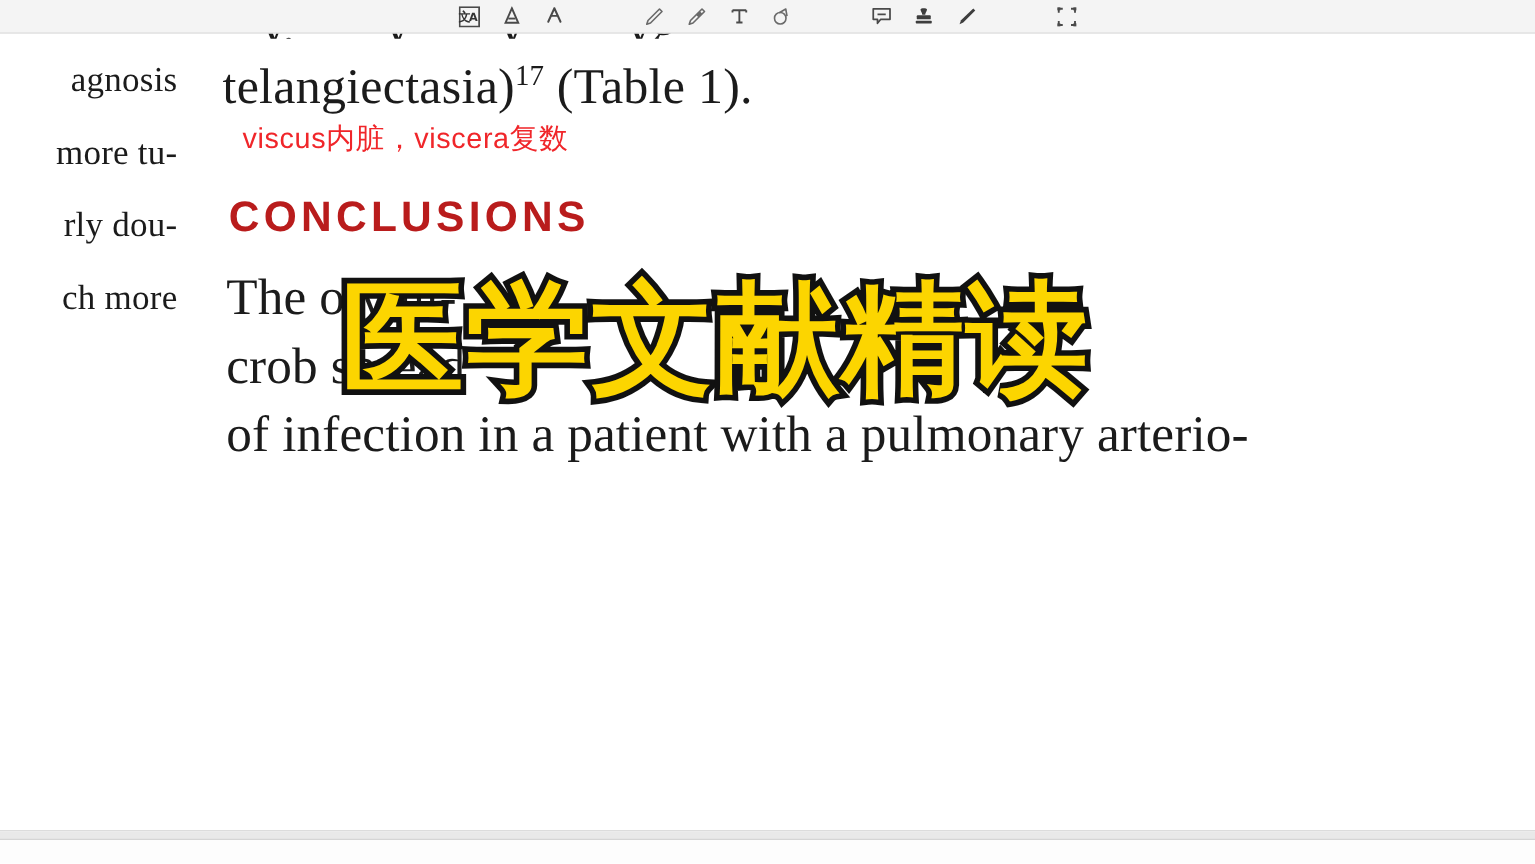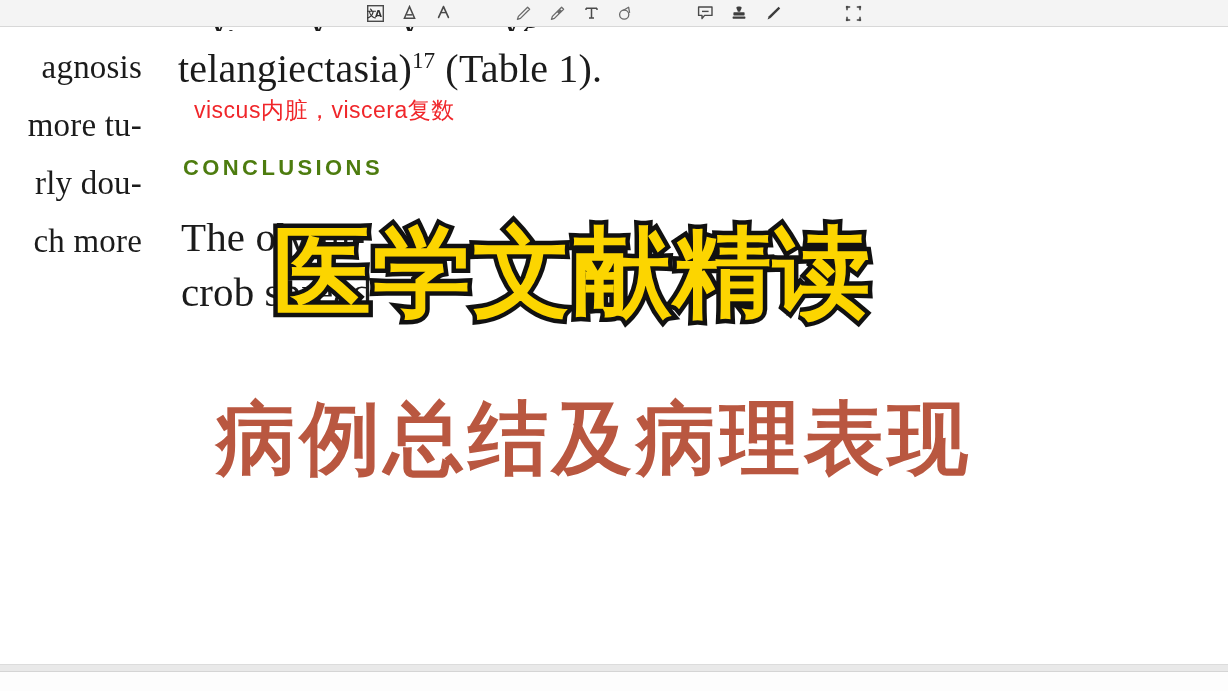"agnosis" #left-col .doc-text { font-size: 33px -> 28px }
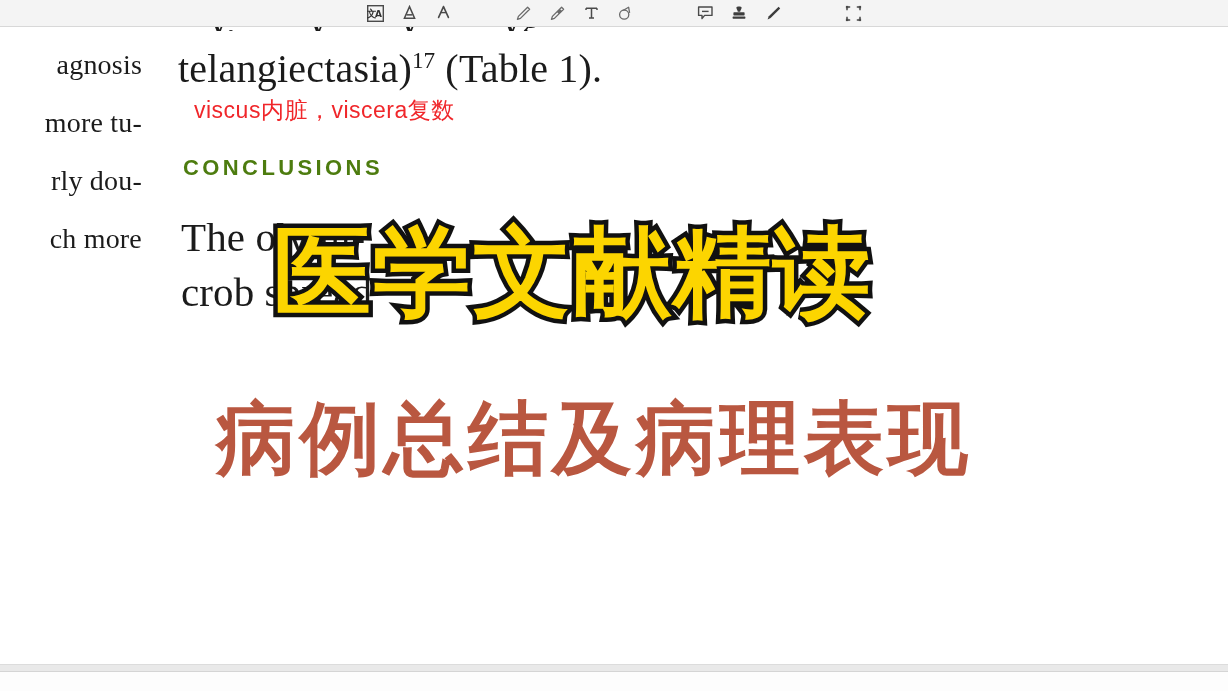"CONCLUSIONS" #heading-conclusions { color: #4d7c0f -> #b91c1c; font-size: 22px -> 34px }
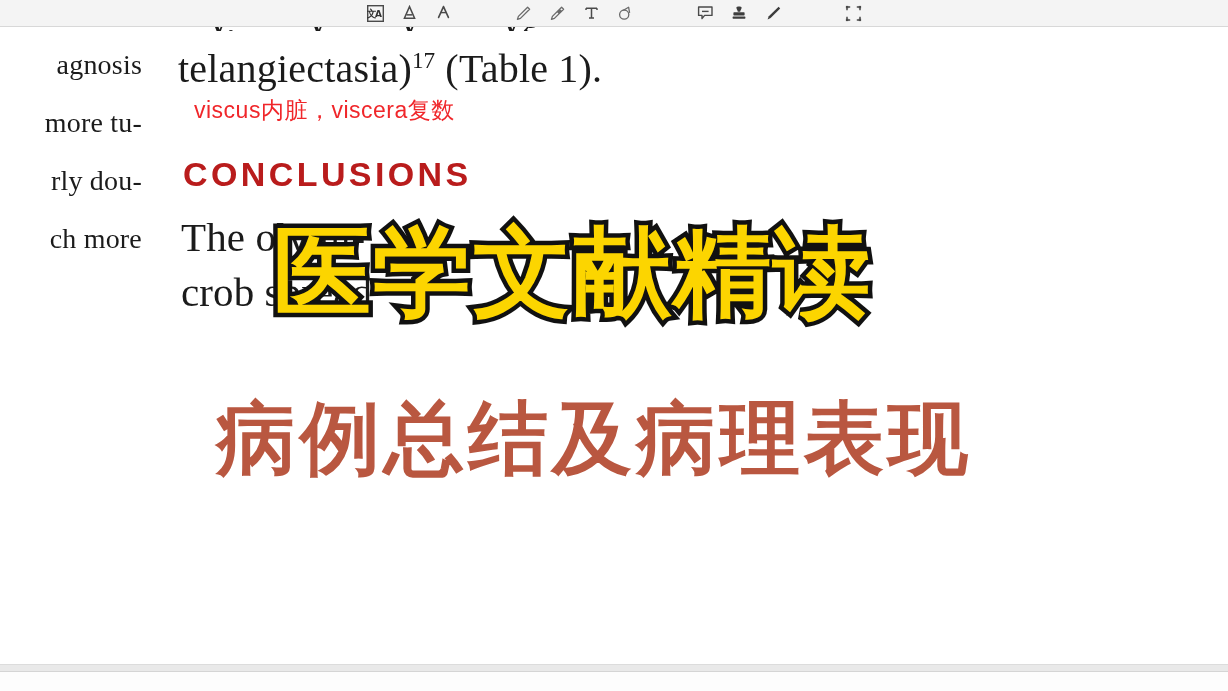"of infection in a patient" div.body-line { html: none -> <div>of infection in a patient with a pulmonary arterio-</div> }
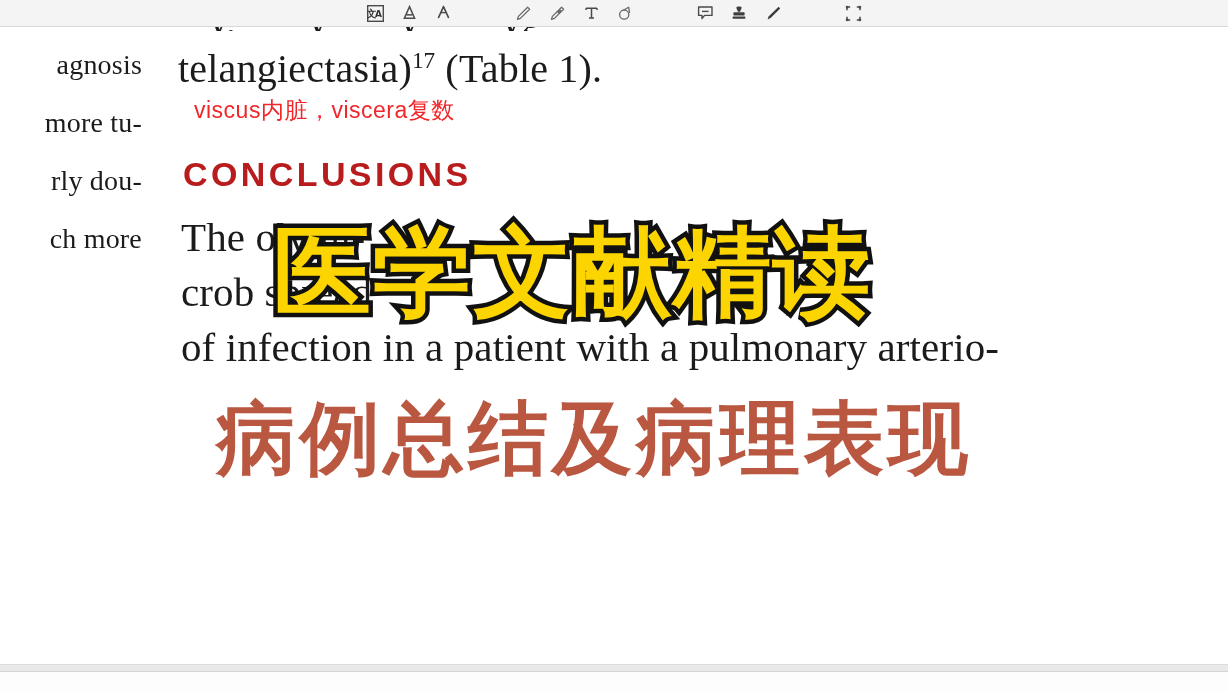"病例总结及病理表现" div { html: <div>病例总结及病理表现</div> -> none }
